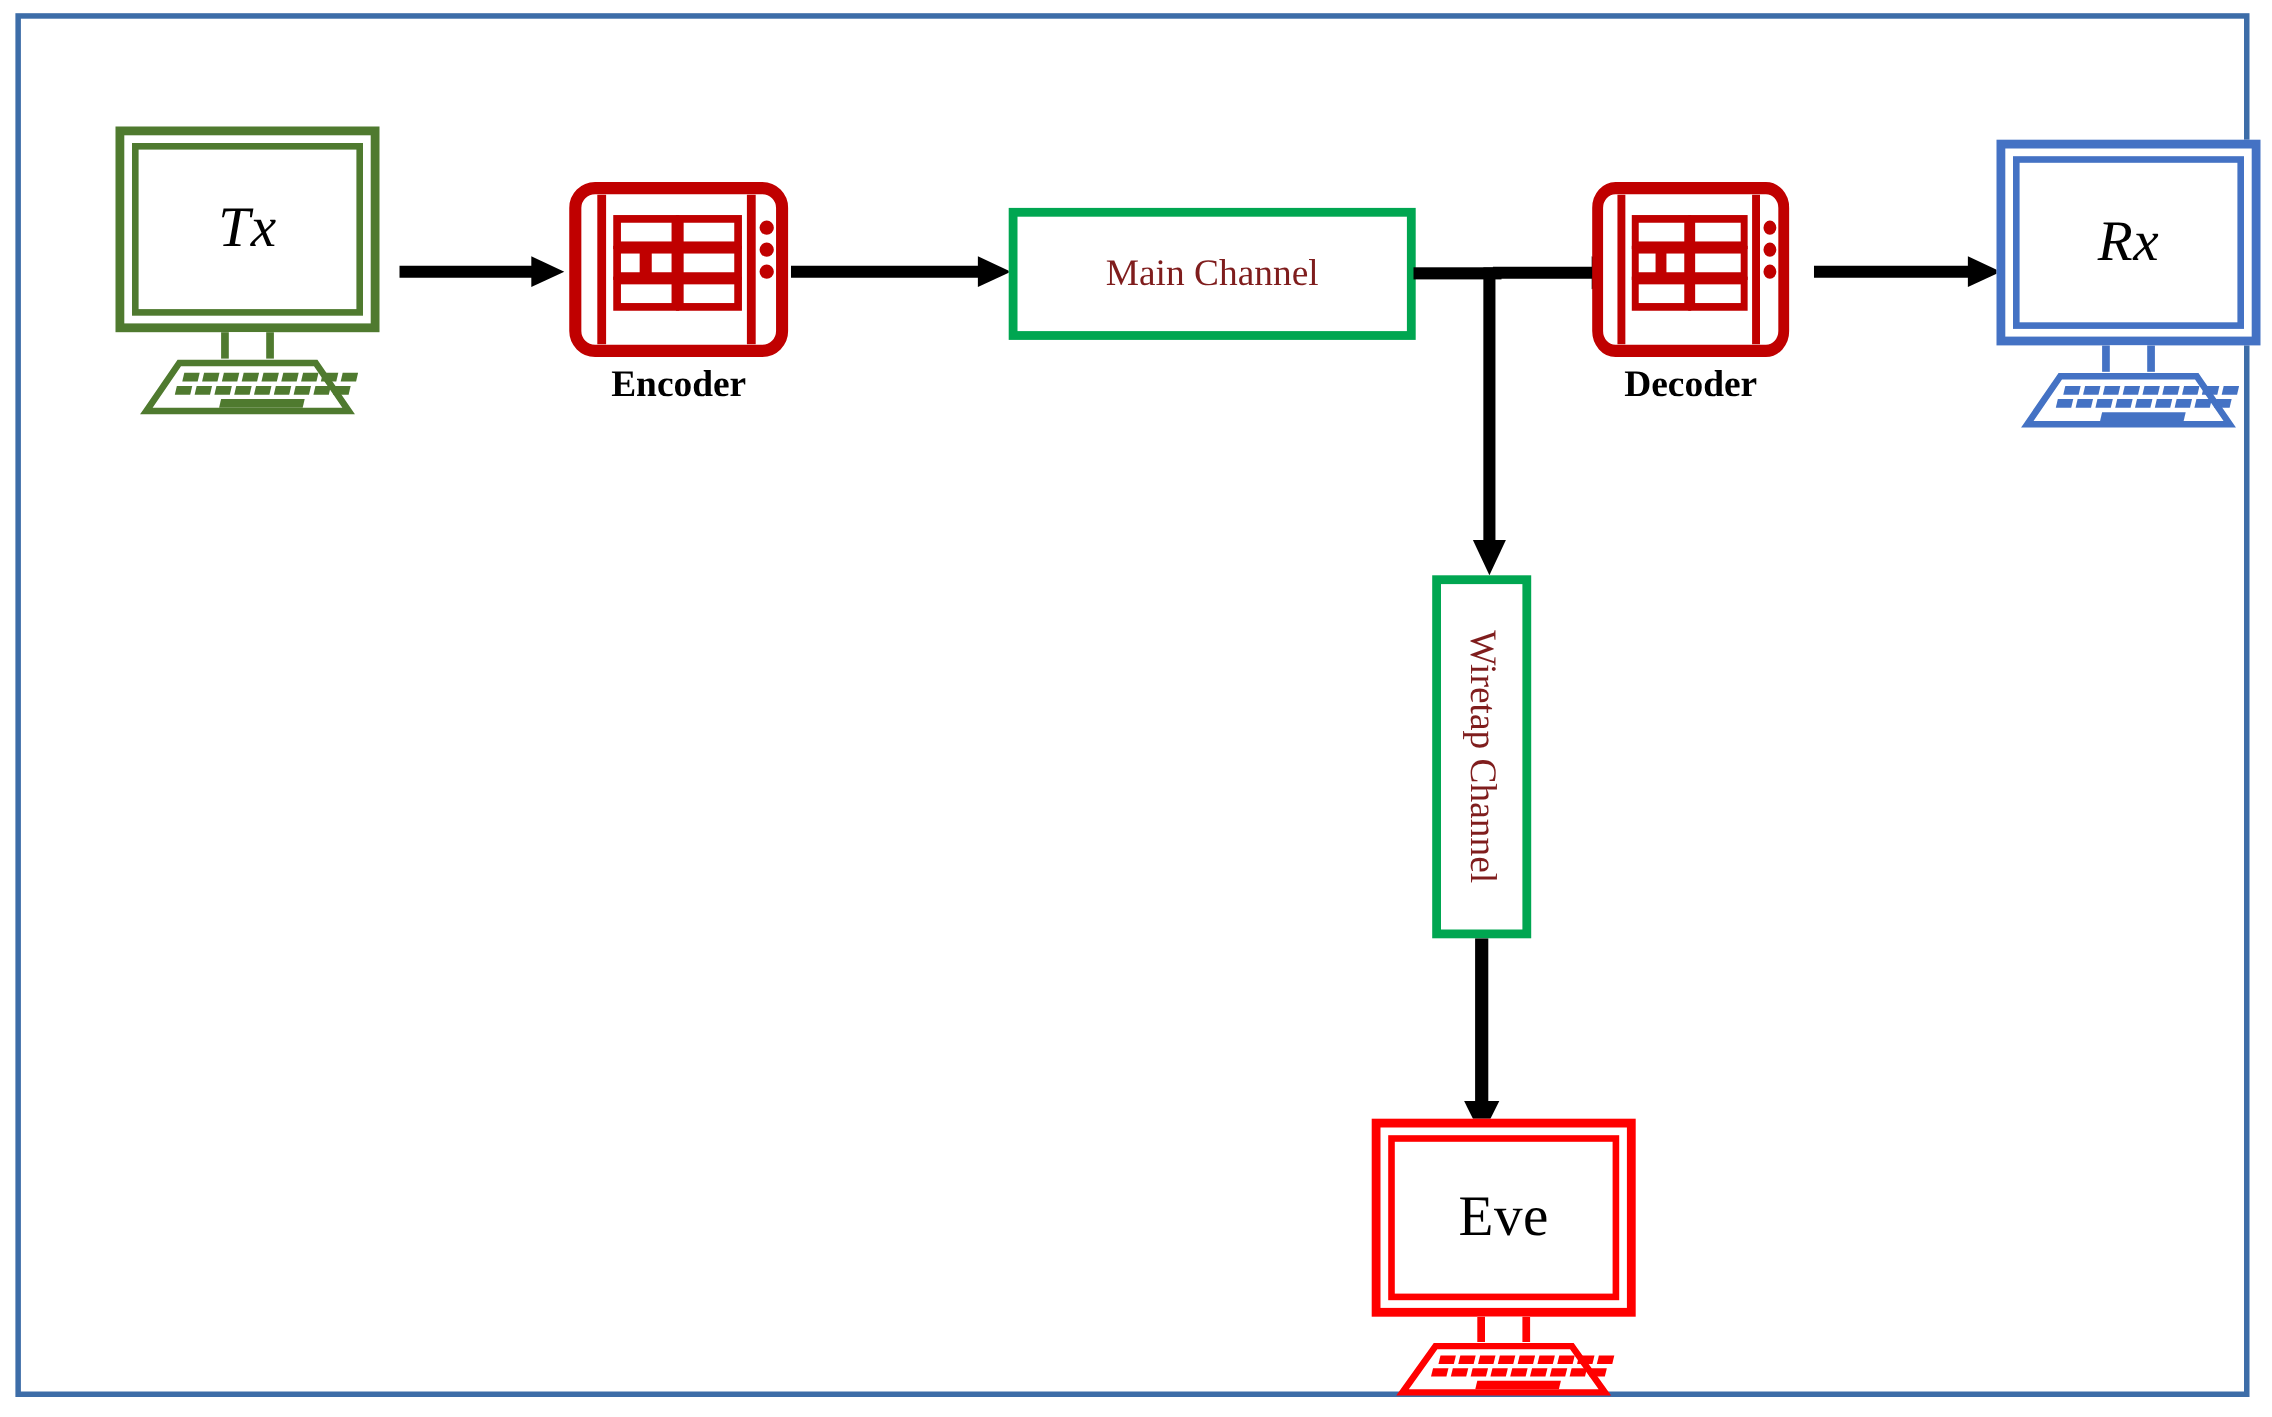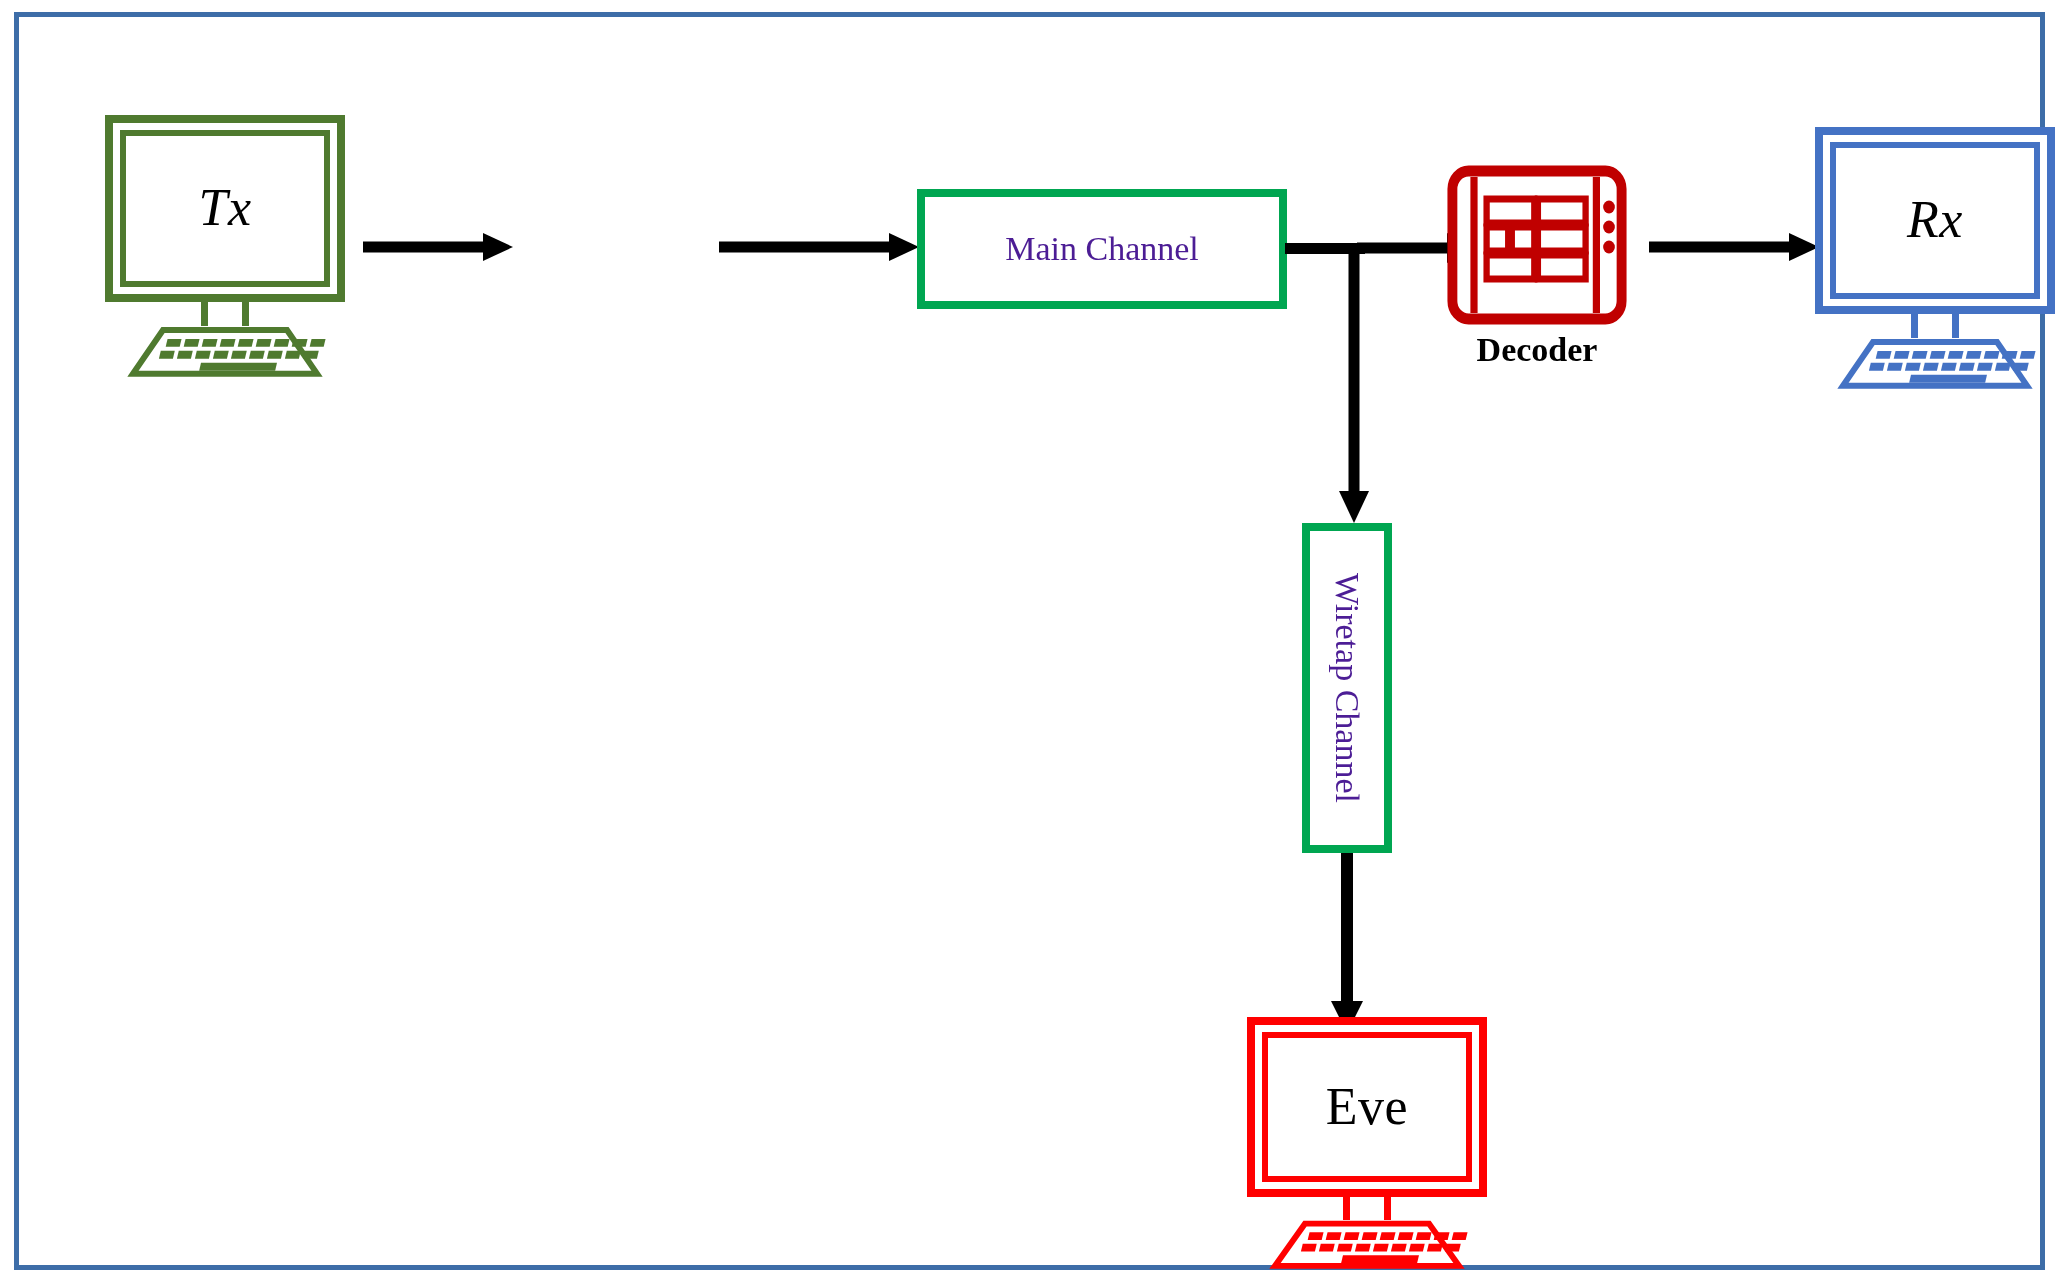"Main Channel" .channel-label { color: #4c1d95 -> #7f1d1d }
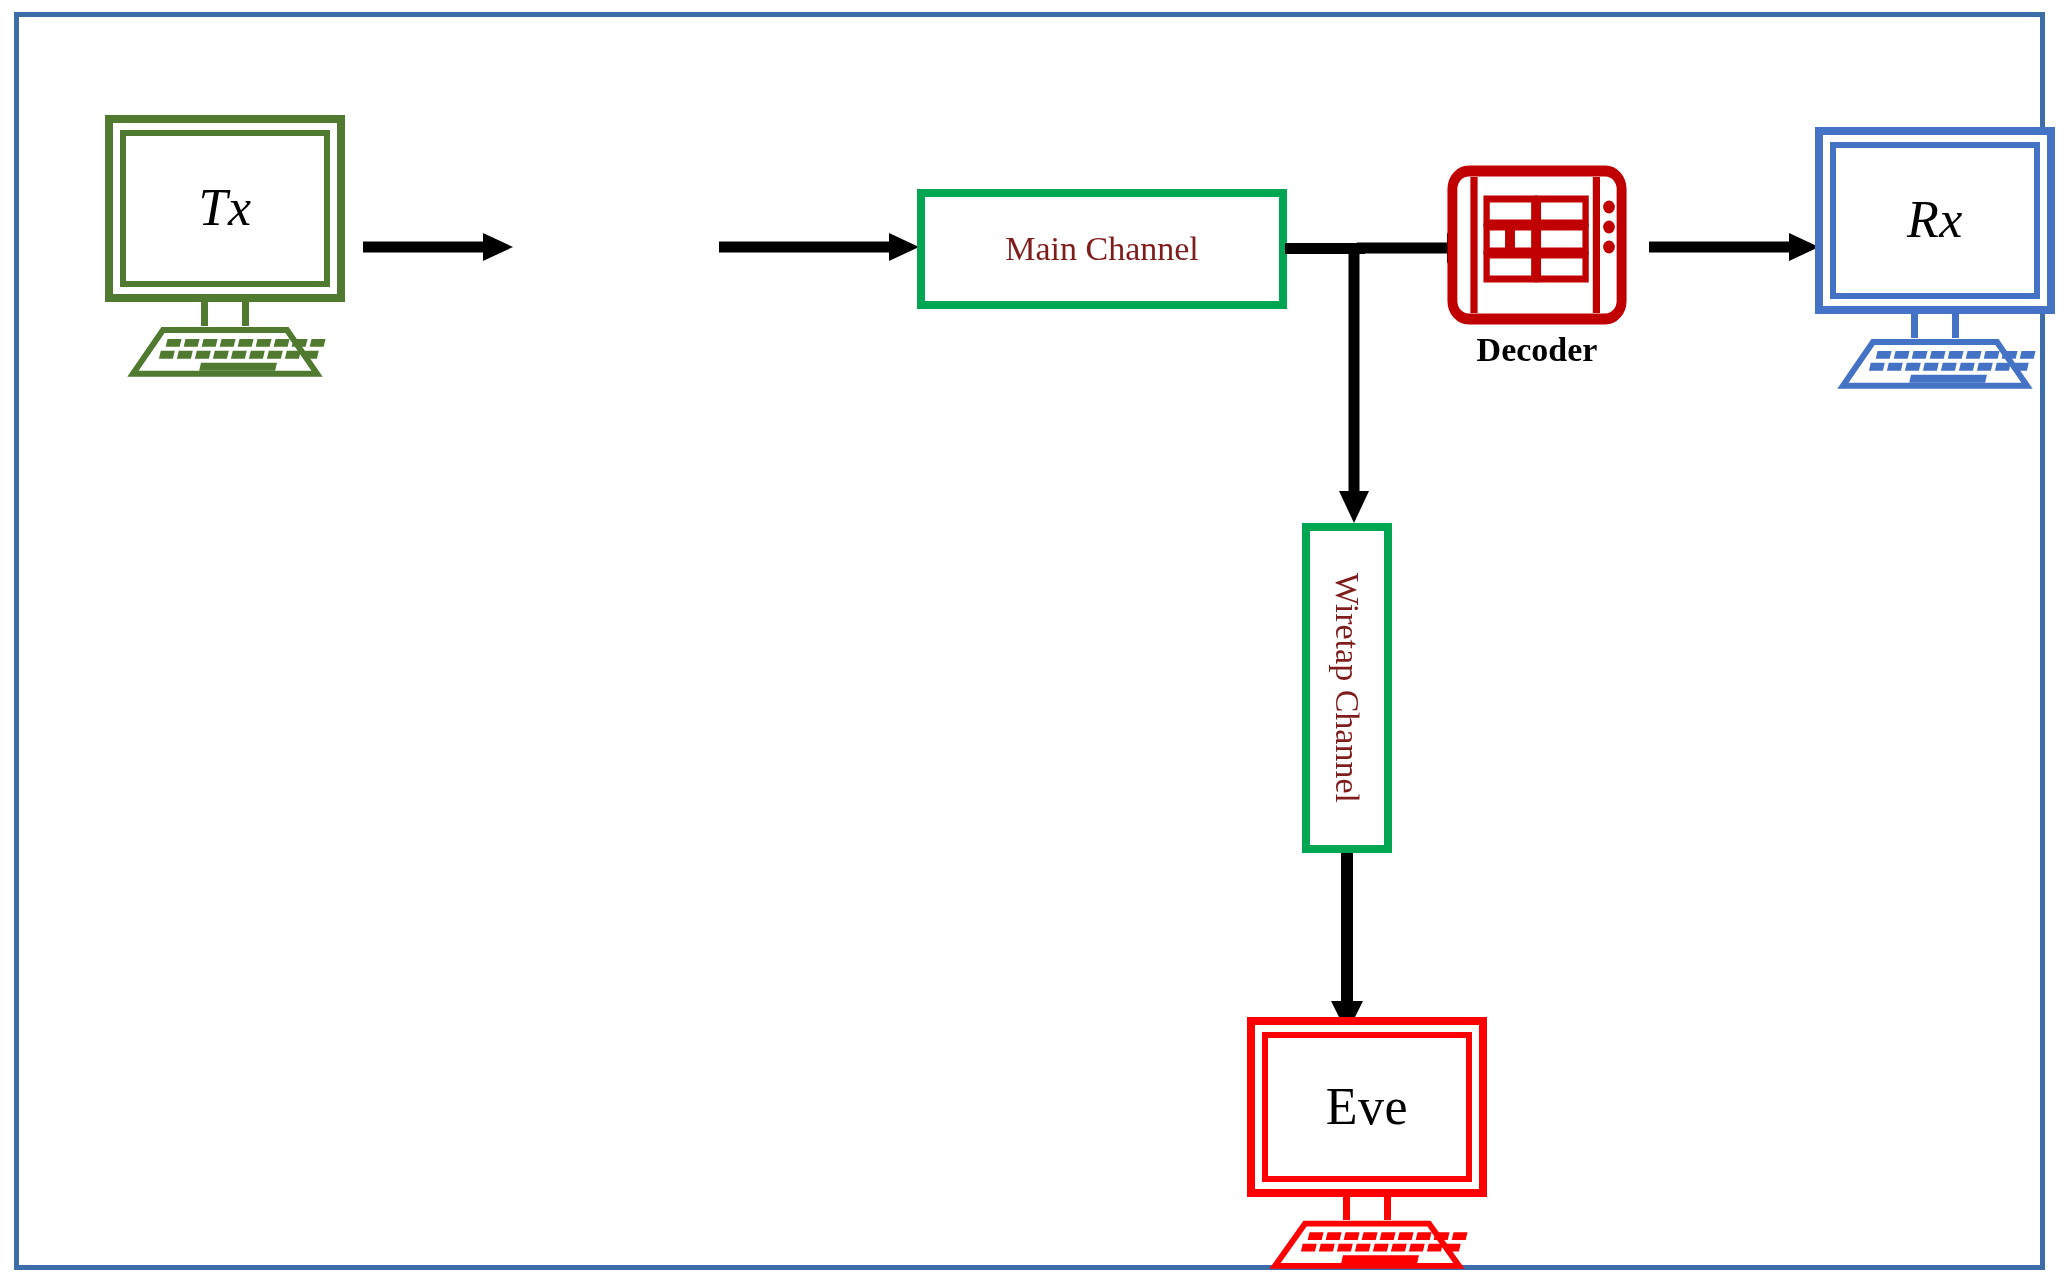"Encoder" div.codec { html: none -> <div> <svg> <rect></rect> <line></line> <line></line> <circle></circle> <circle></circle> <circle></circle> <g> <rect></rect> <rect></rect> <rect></rect> <rect></rect> <rect></rect> <rect></rect> <rect></rect> </g> </svg> <span>Encoder</span> </div> }
